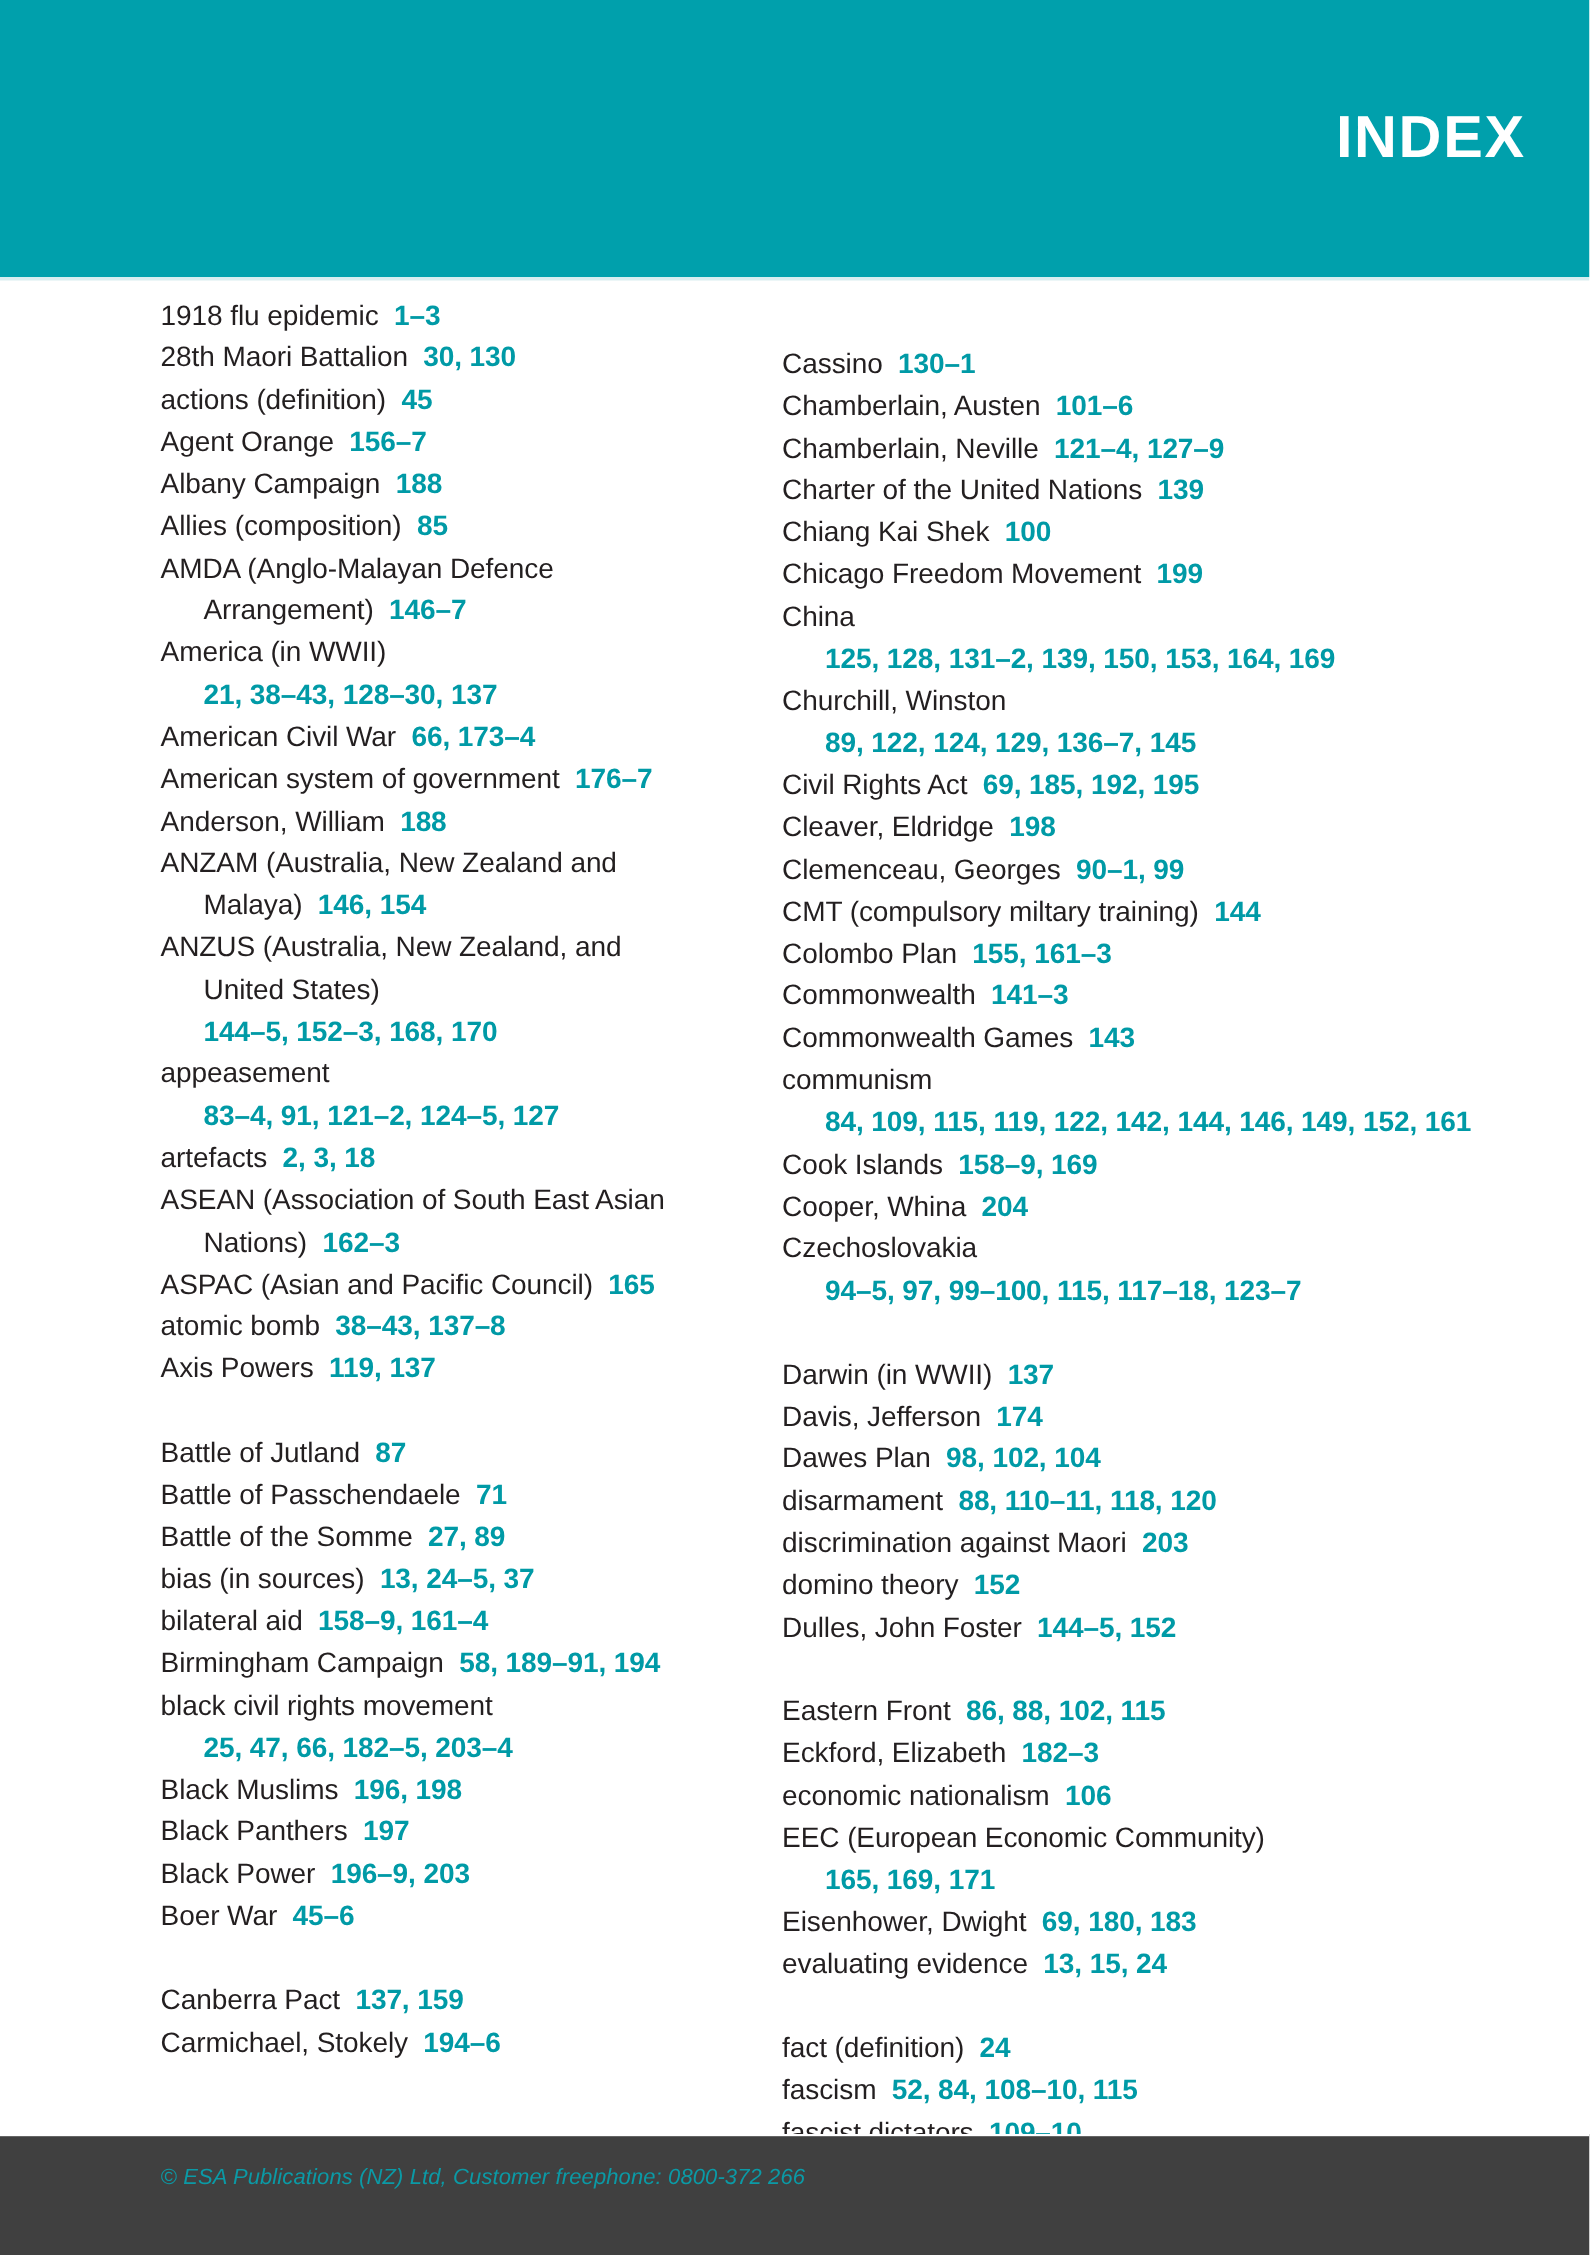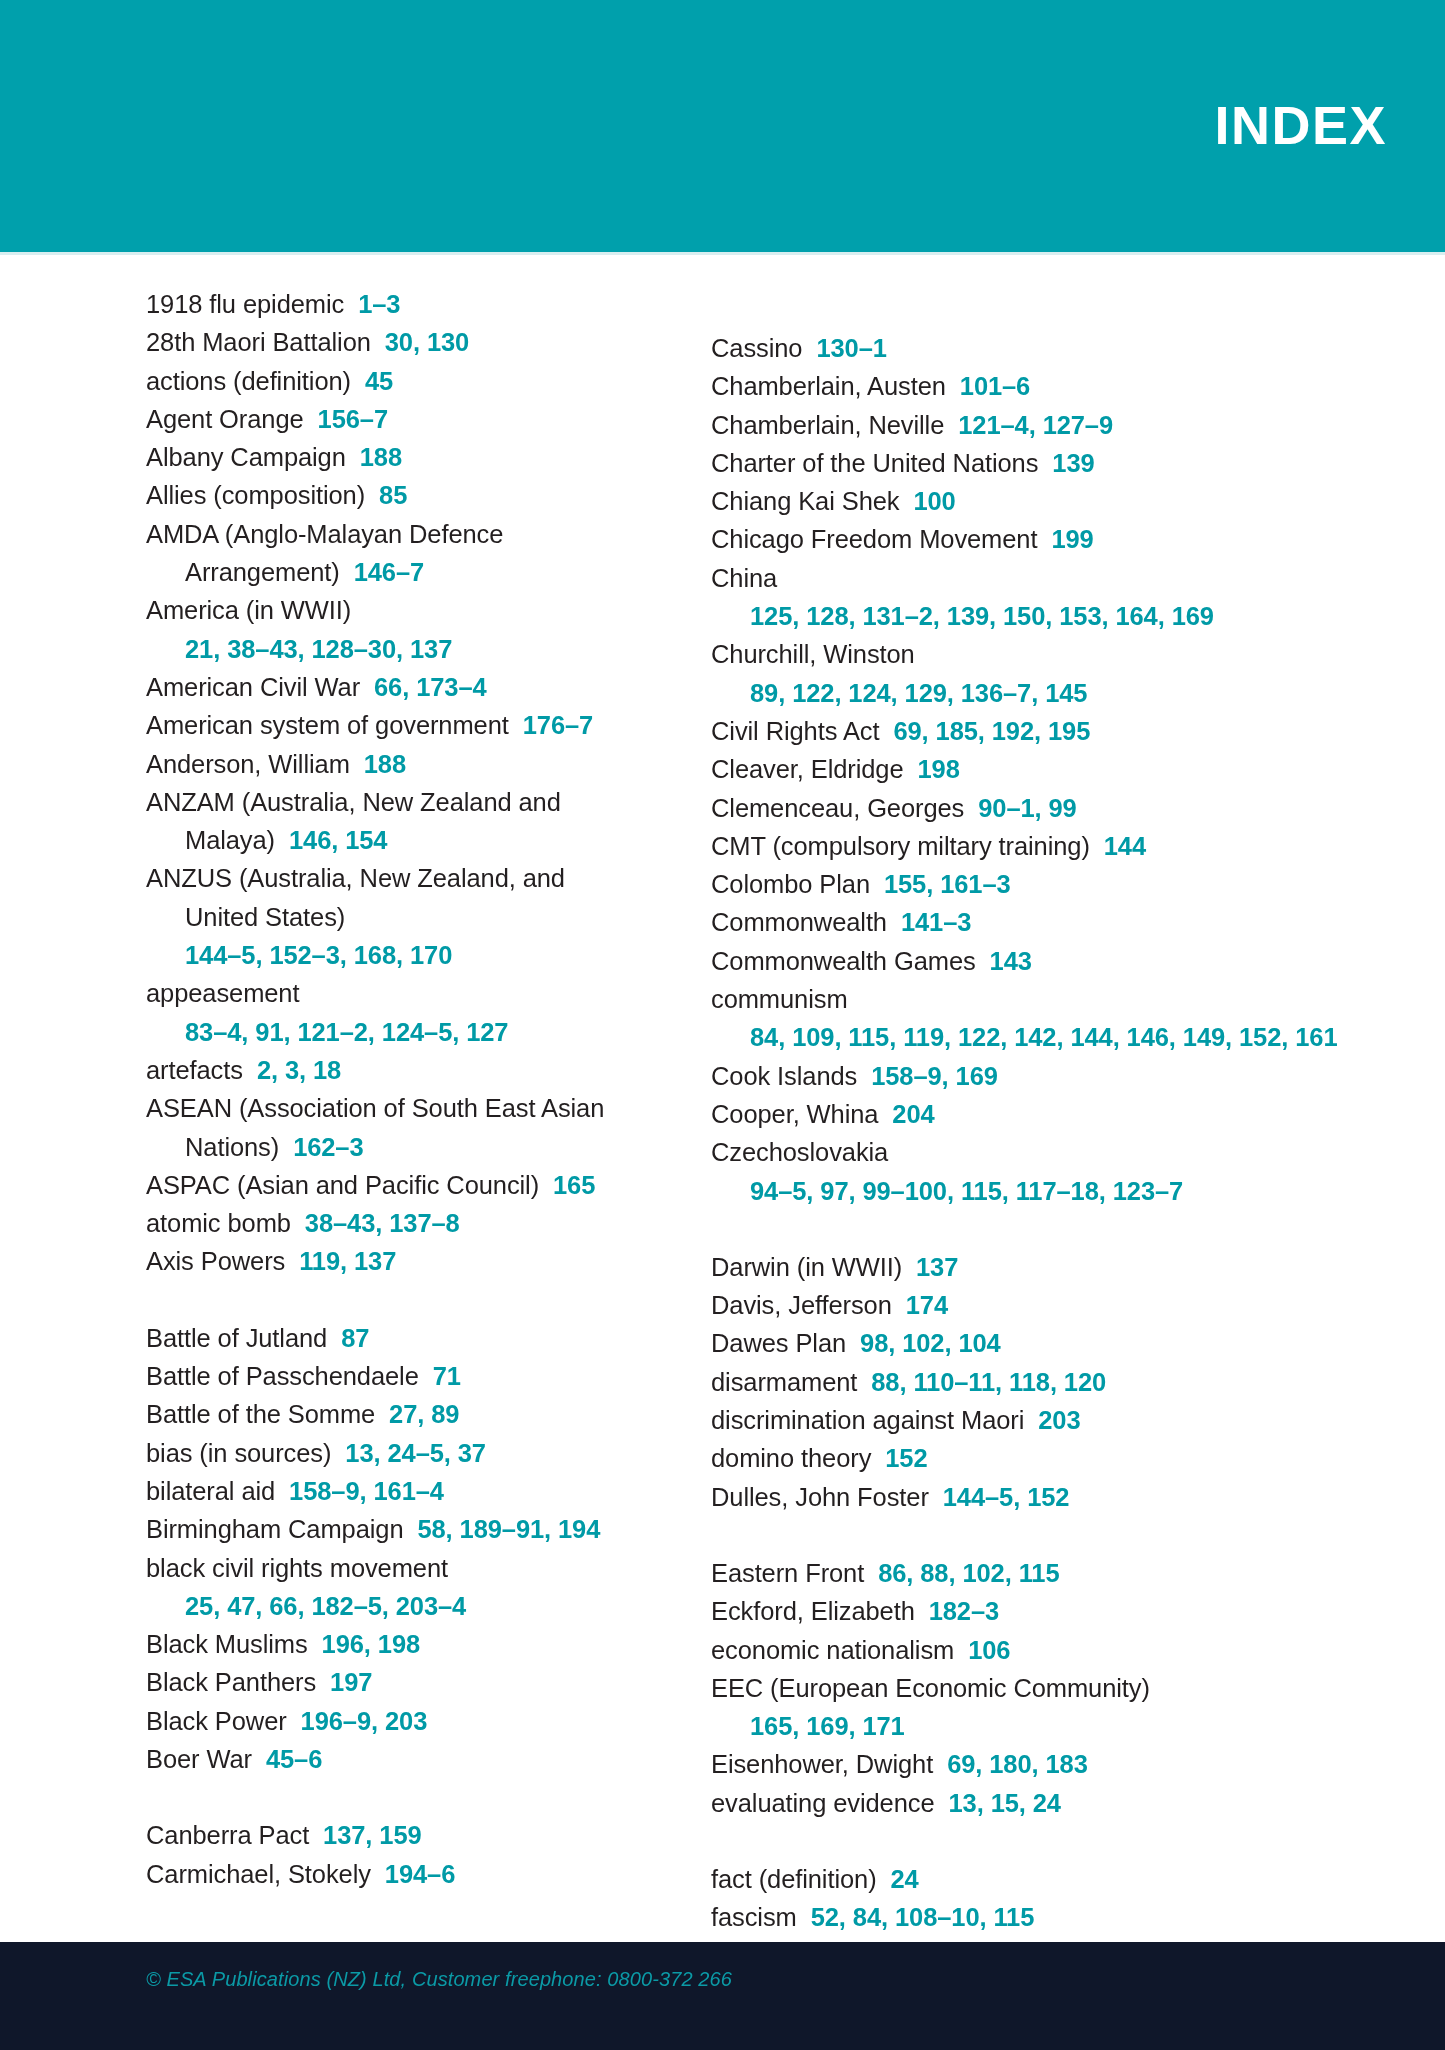"1918 flu epidemic 1–3" .index-body { top: 285px -> 268px }
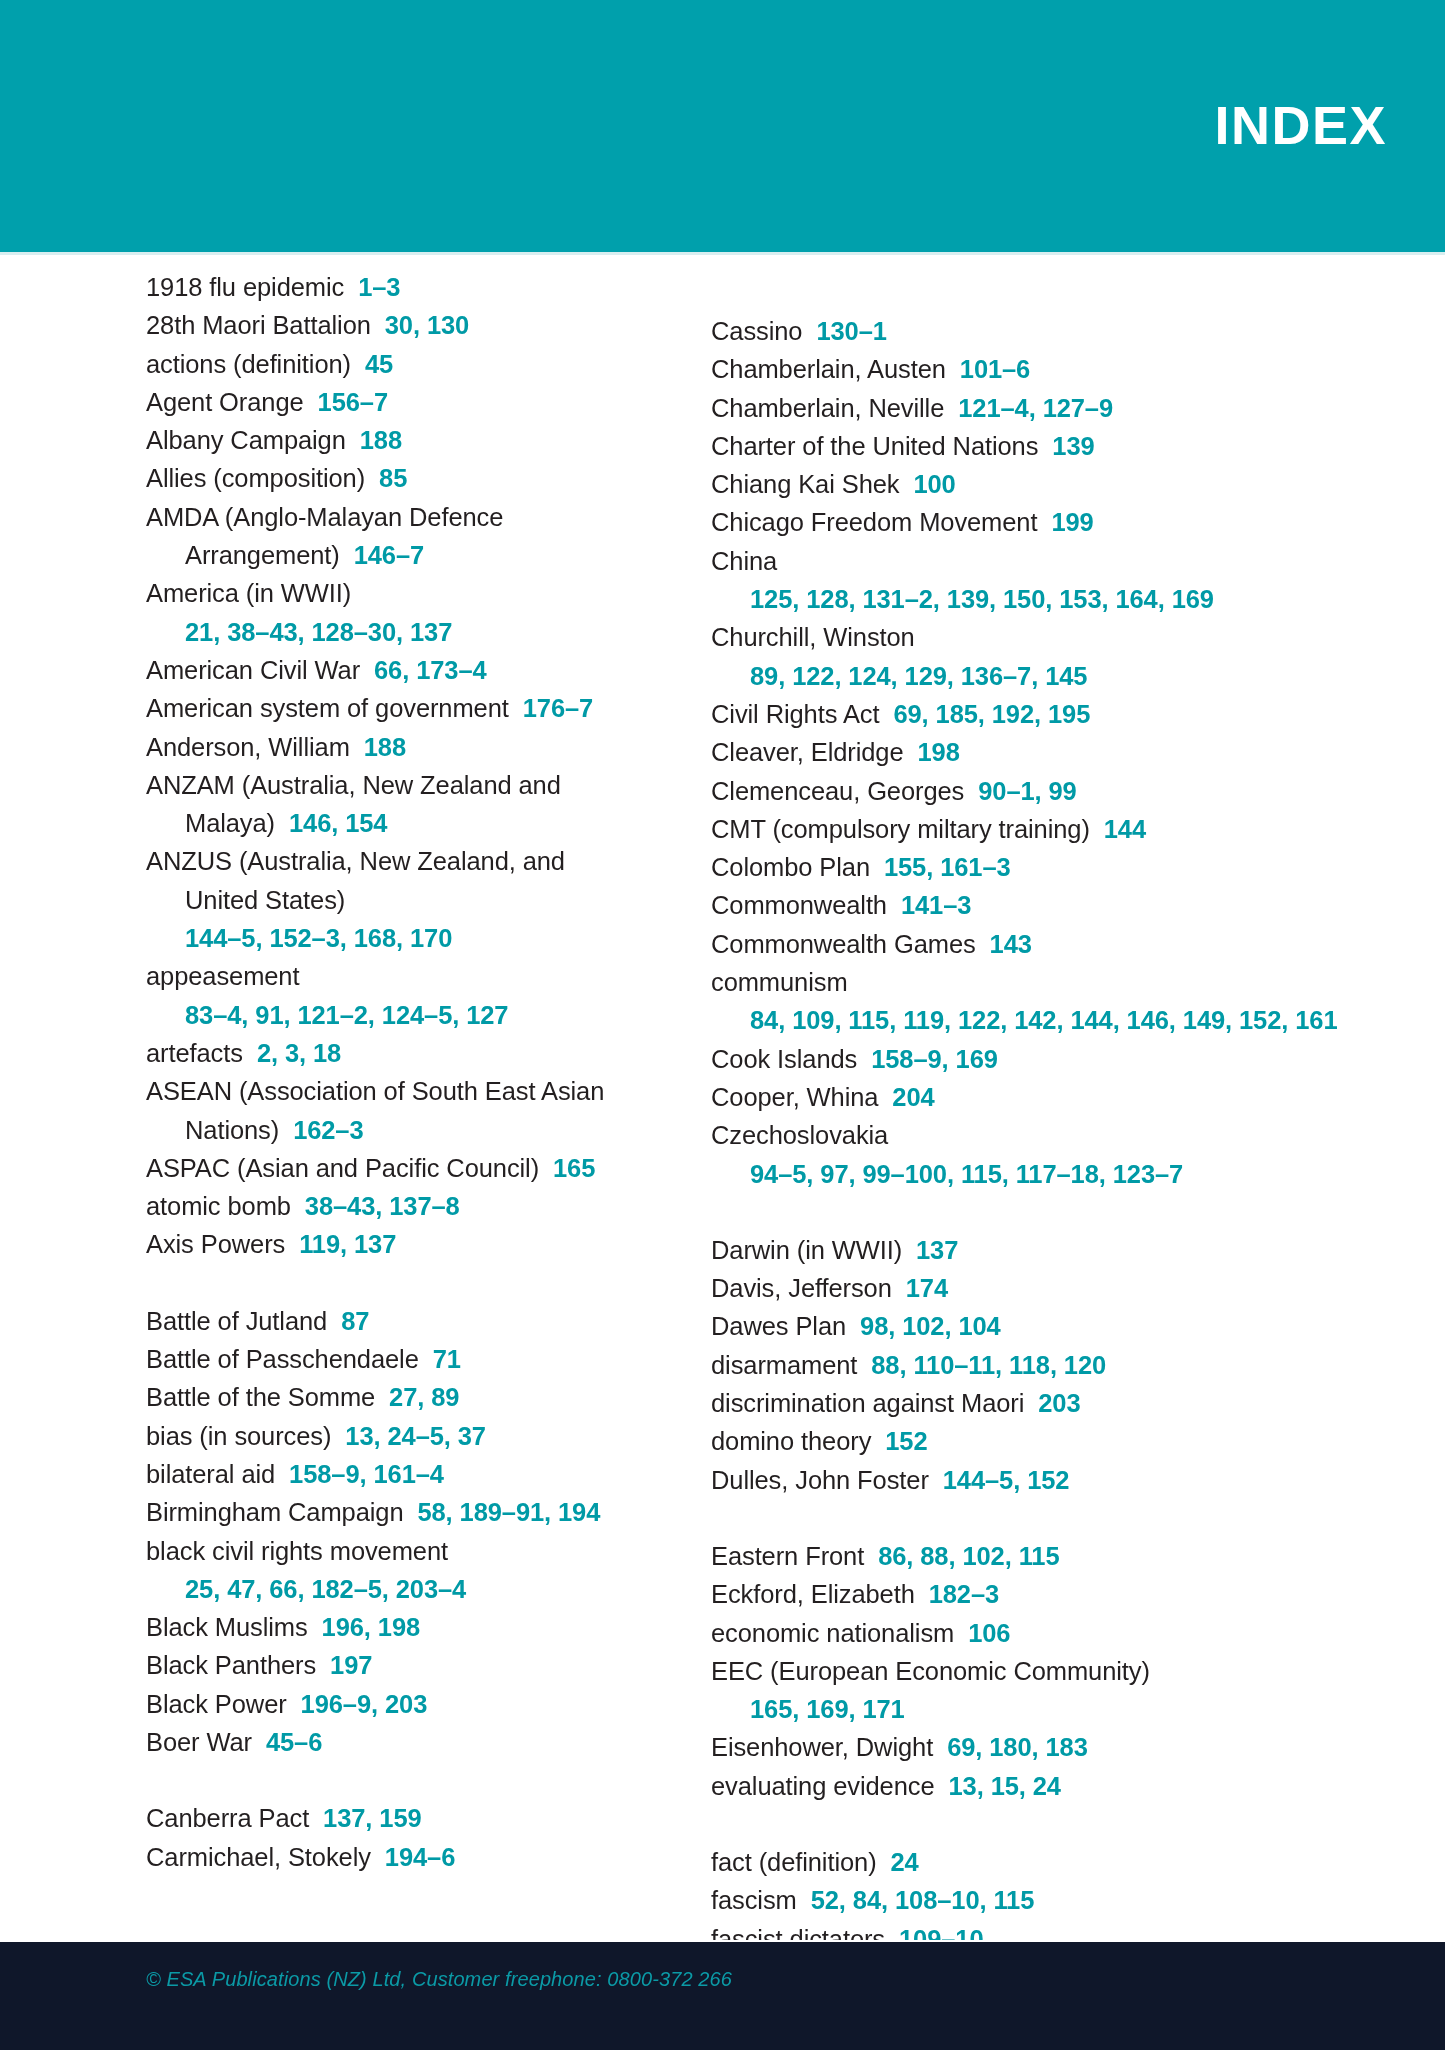"© ESA Publications (NZ) Ltd," .footer-band { background: #0f172a -> #404040 }
